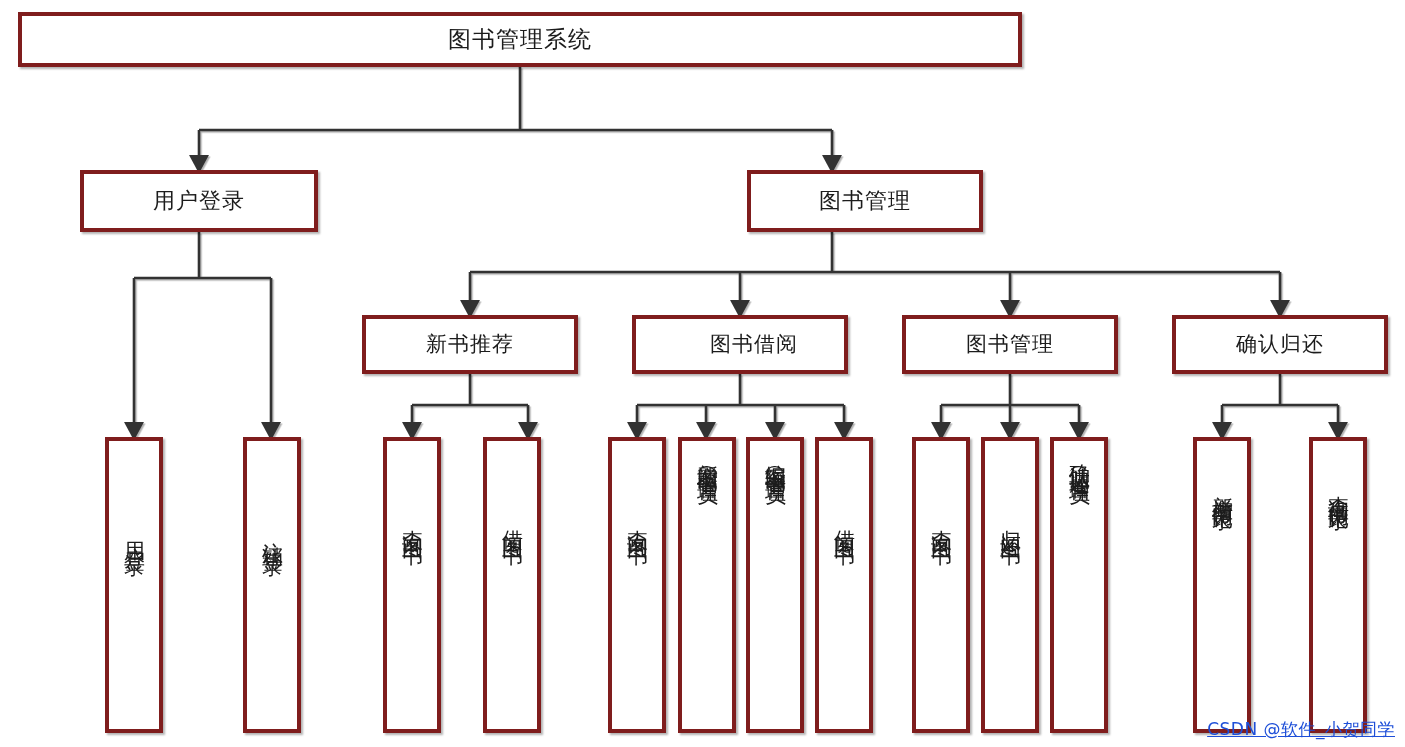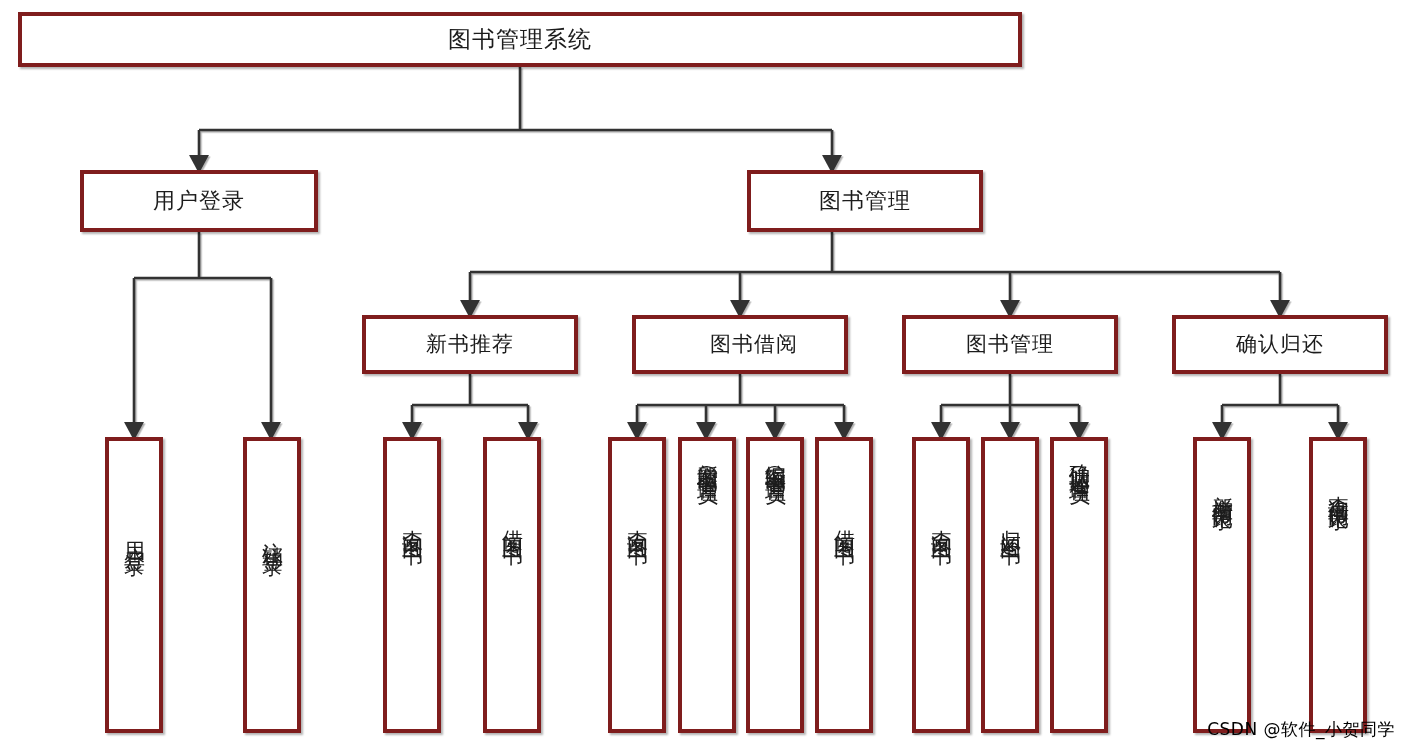"CSDN @软件_小贺同学" .watermark { color: #000000 -> #1d4ed8; text-decoration: none -> underline }
